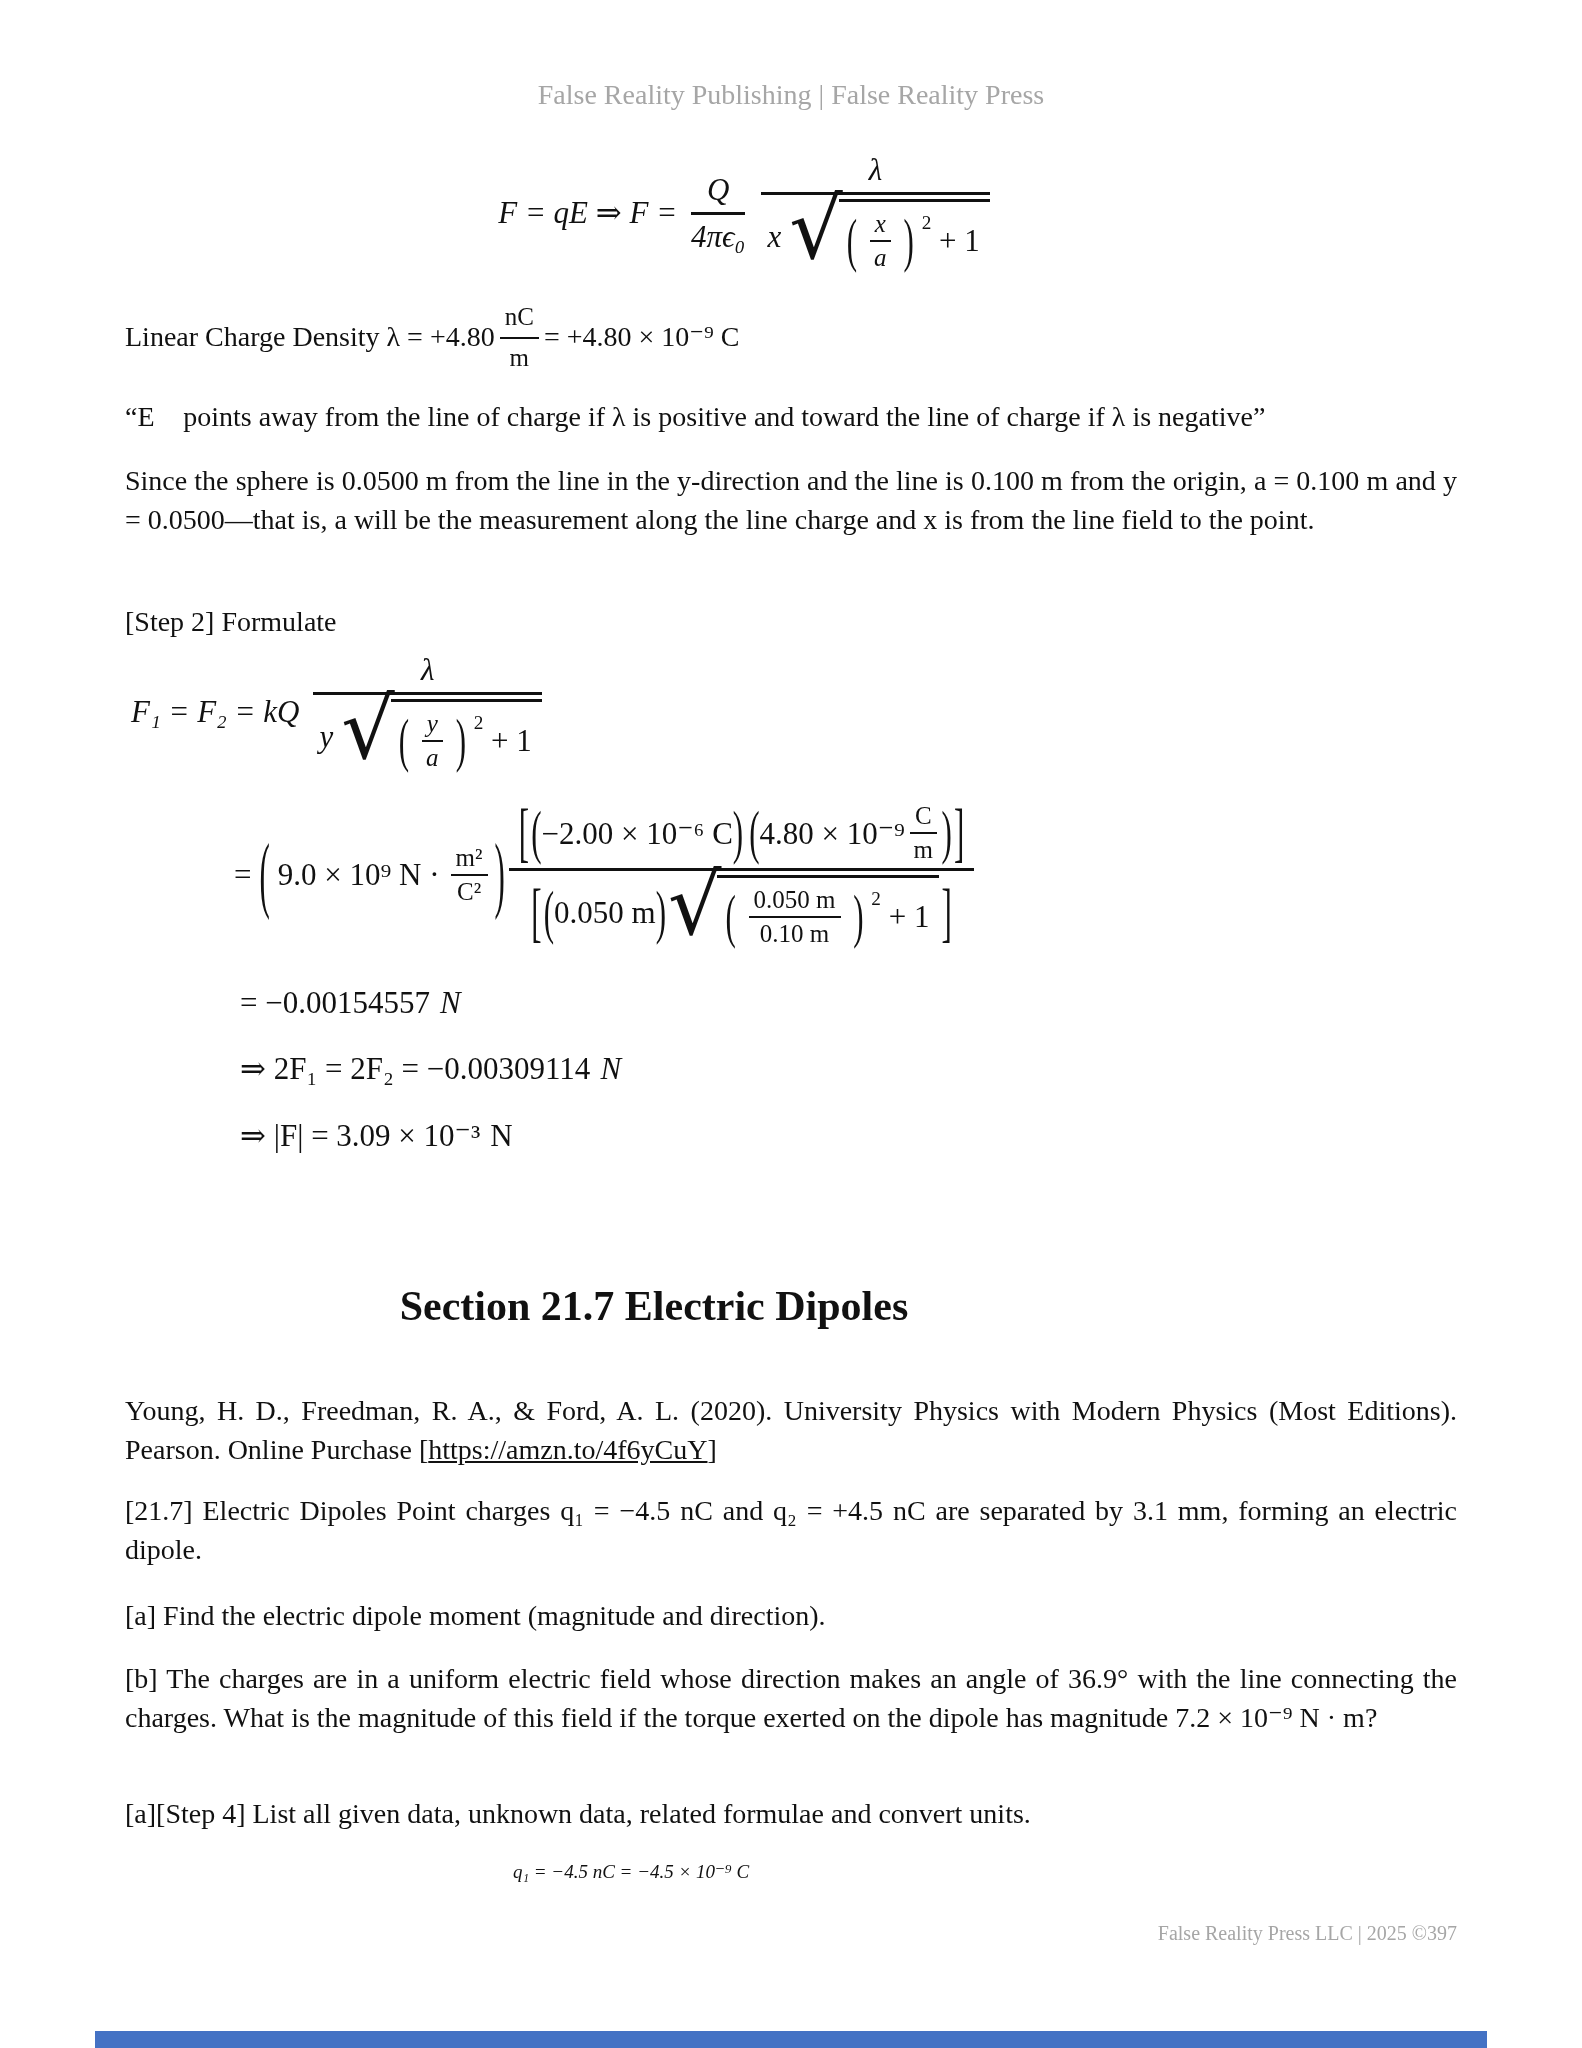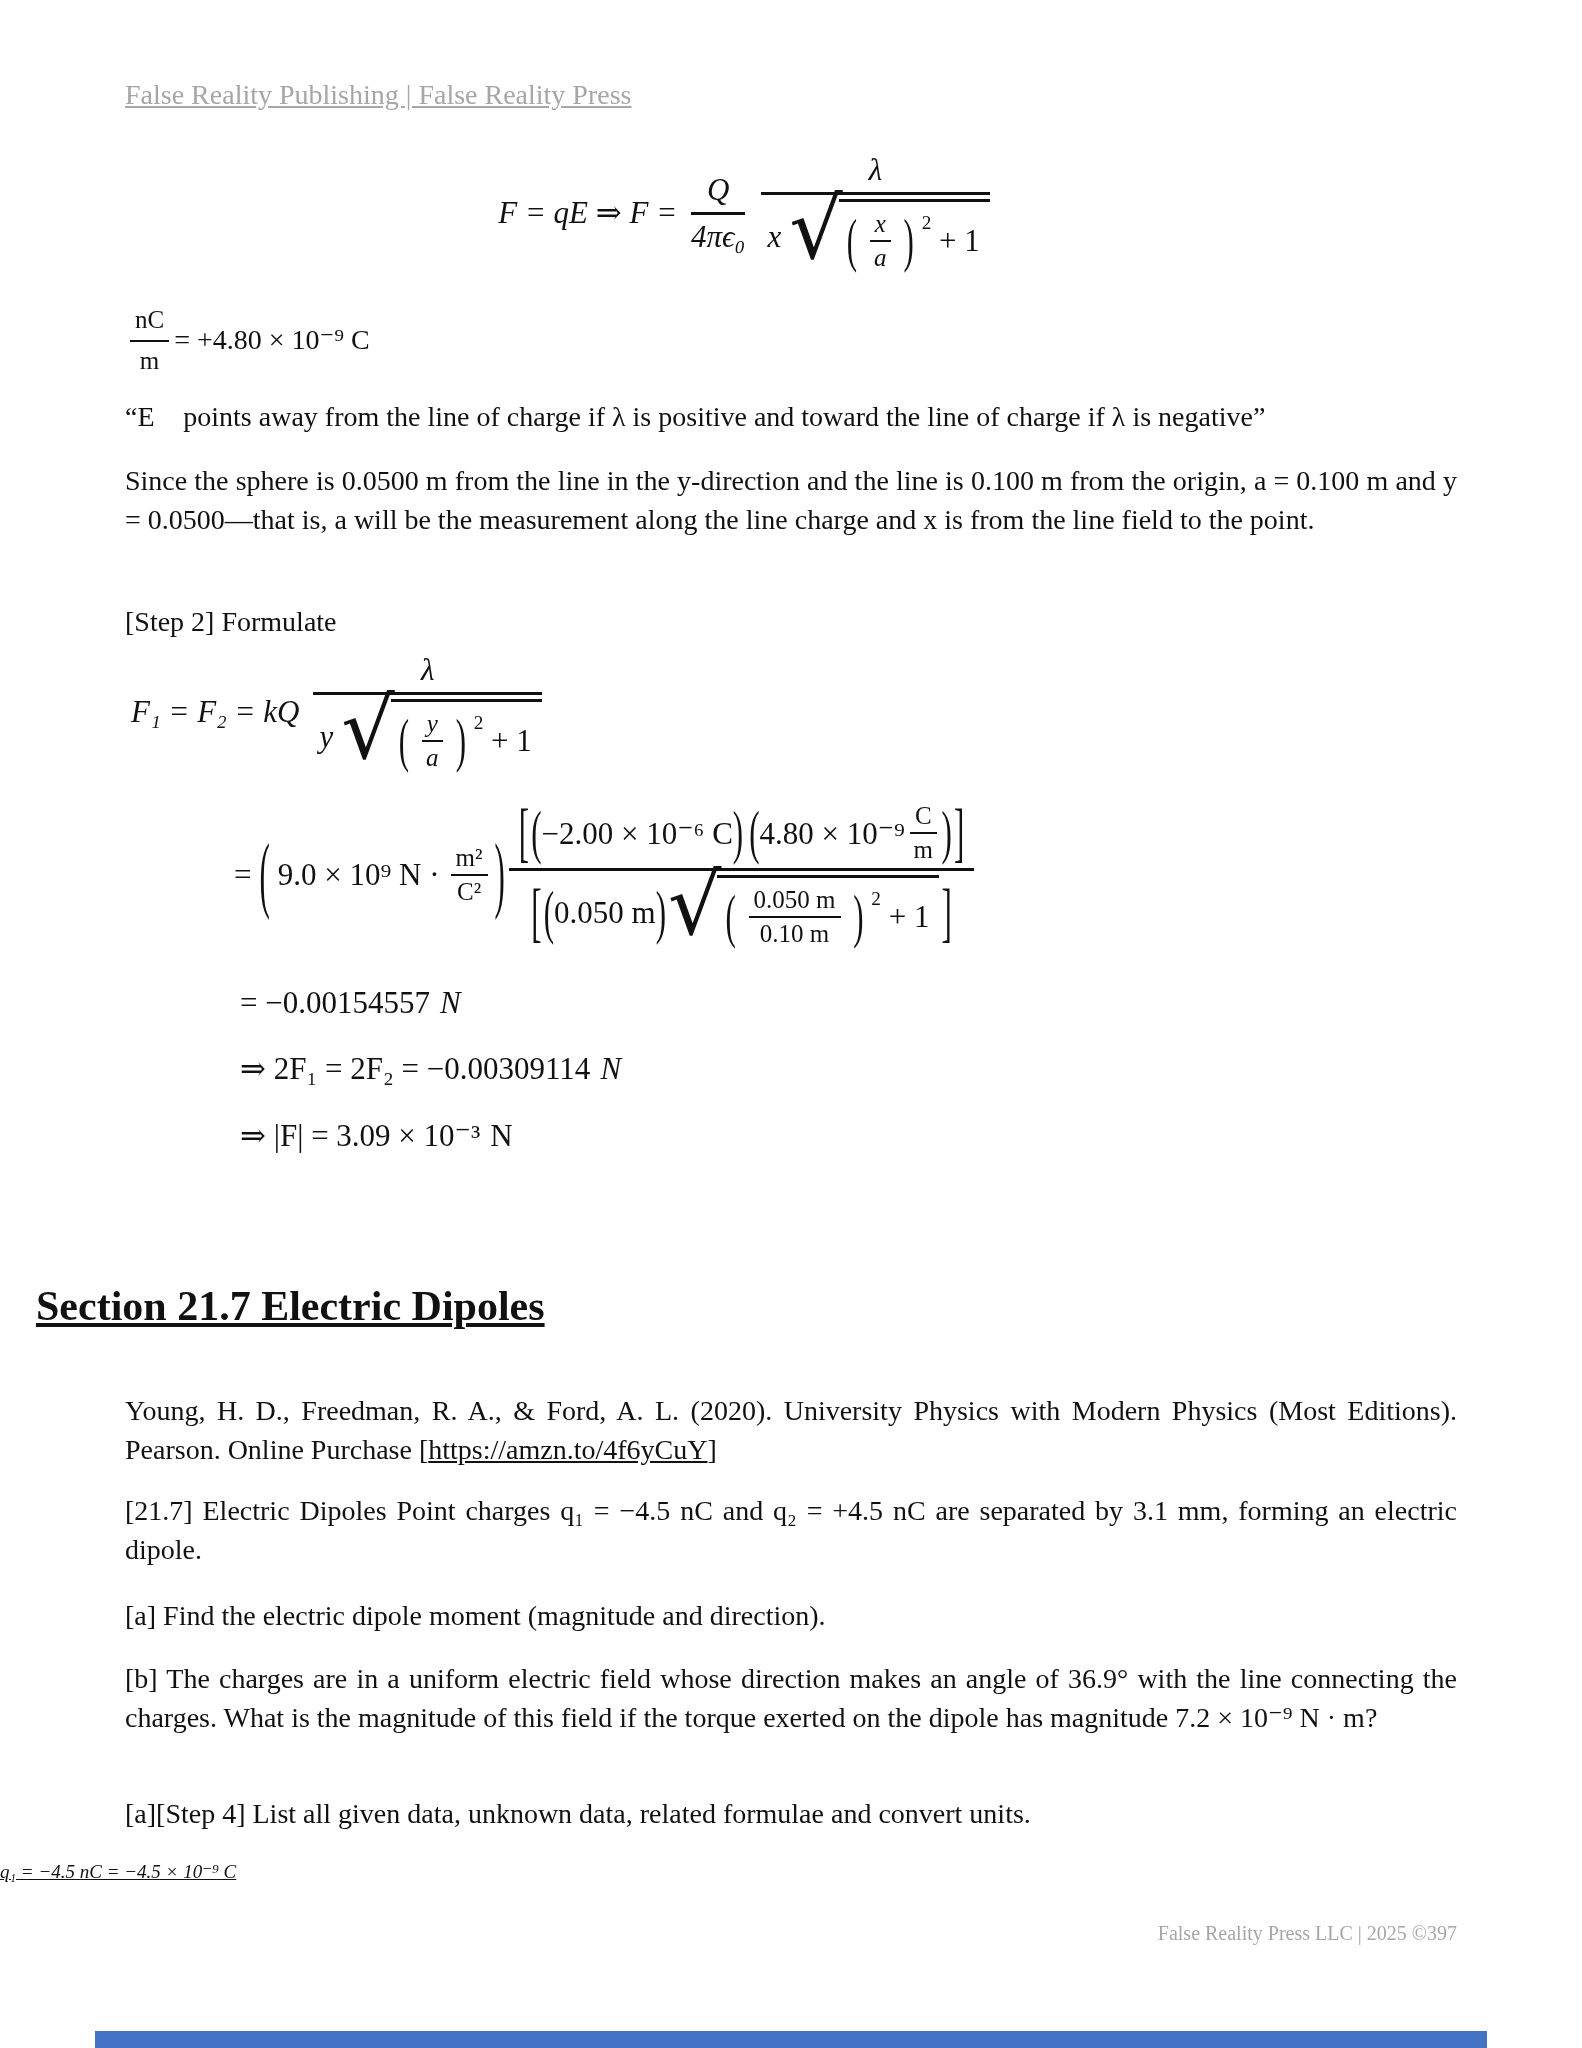"False Reality Publishing | False" .center { text-align: left -> center; text-decoration: underline -> none }
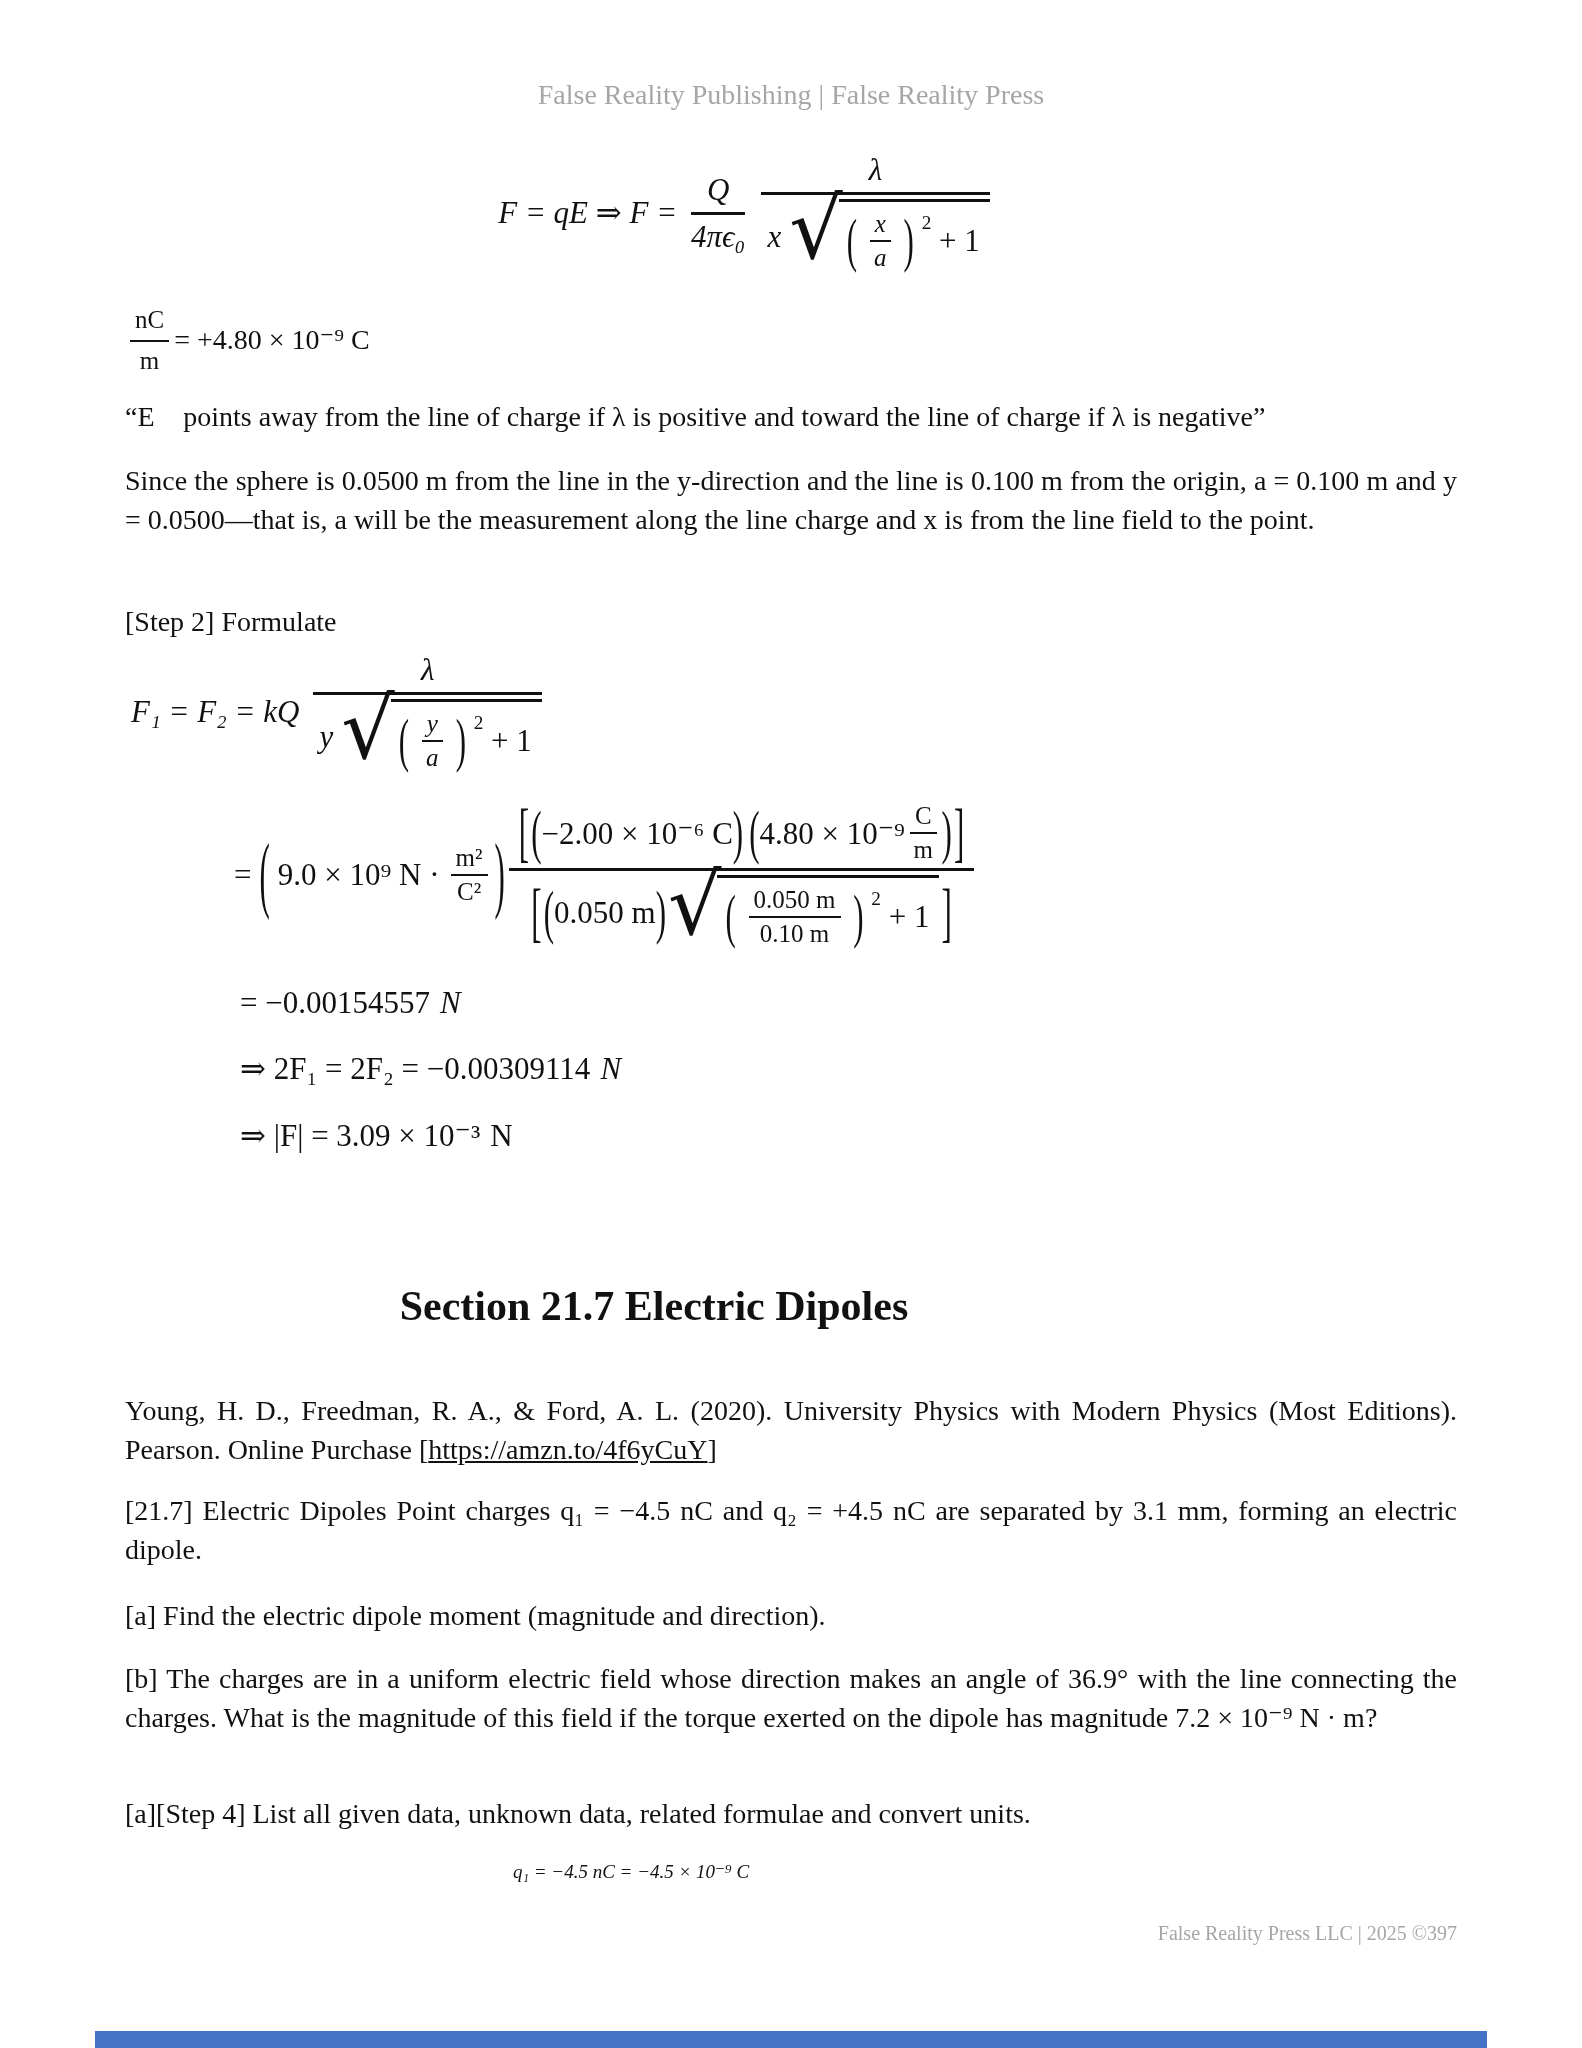"Linear Charge Density λ =" span { html: none -> <span>Linear Charge Density λ = +4.80</span> }
